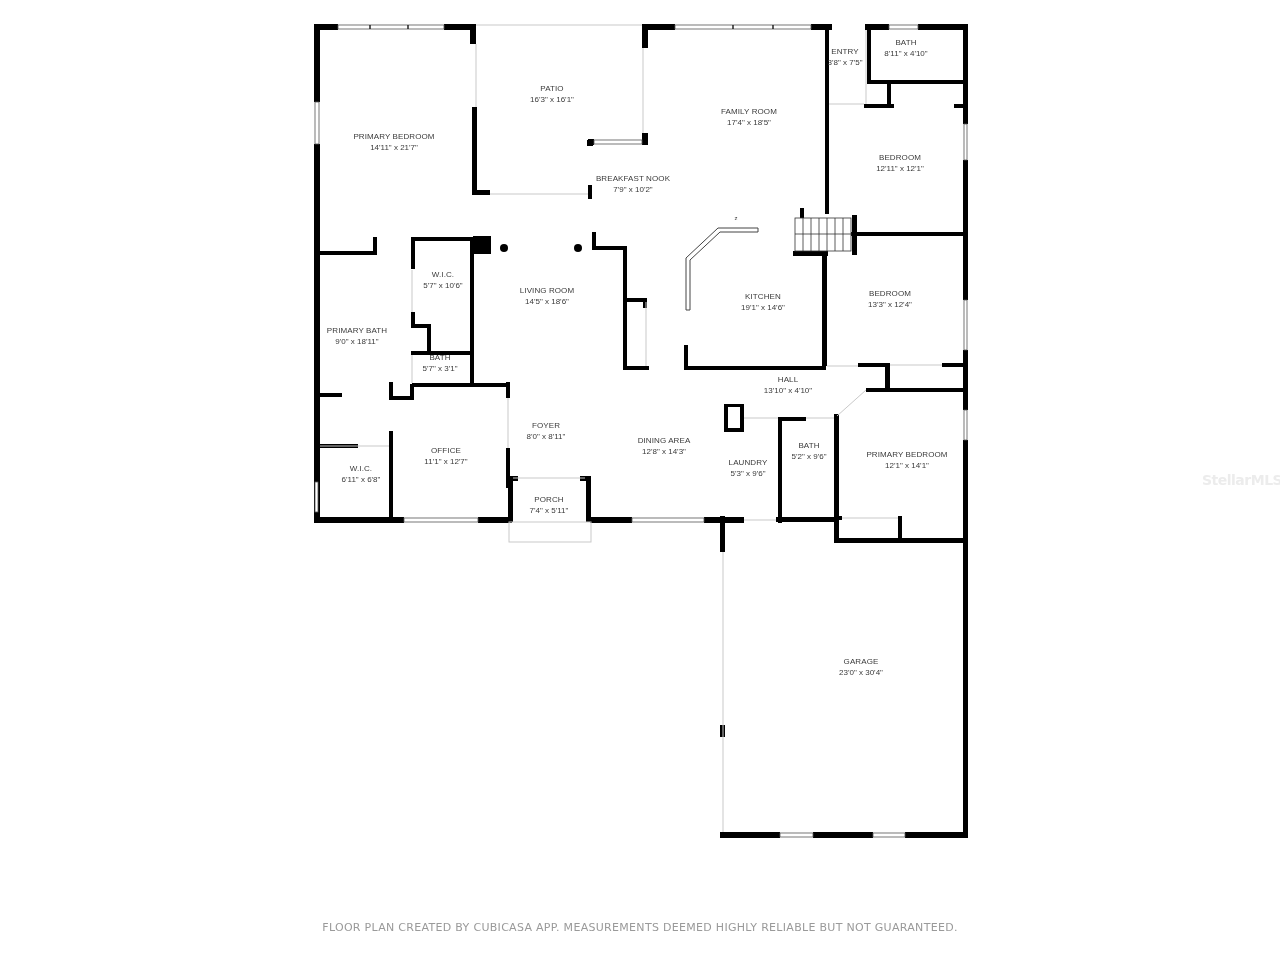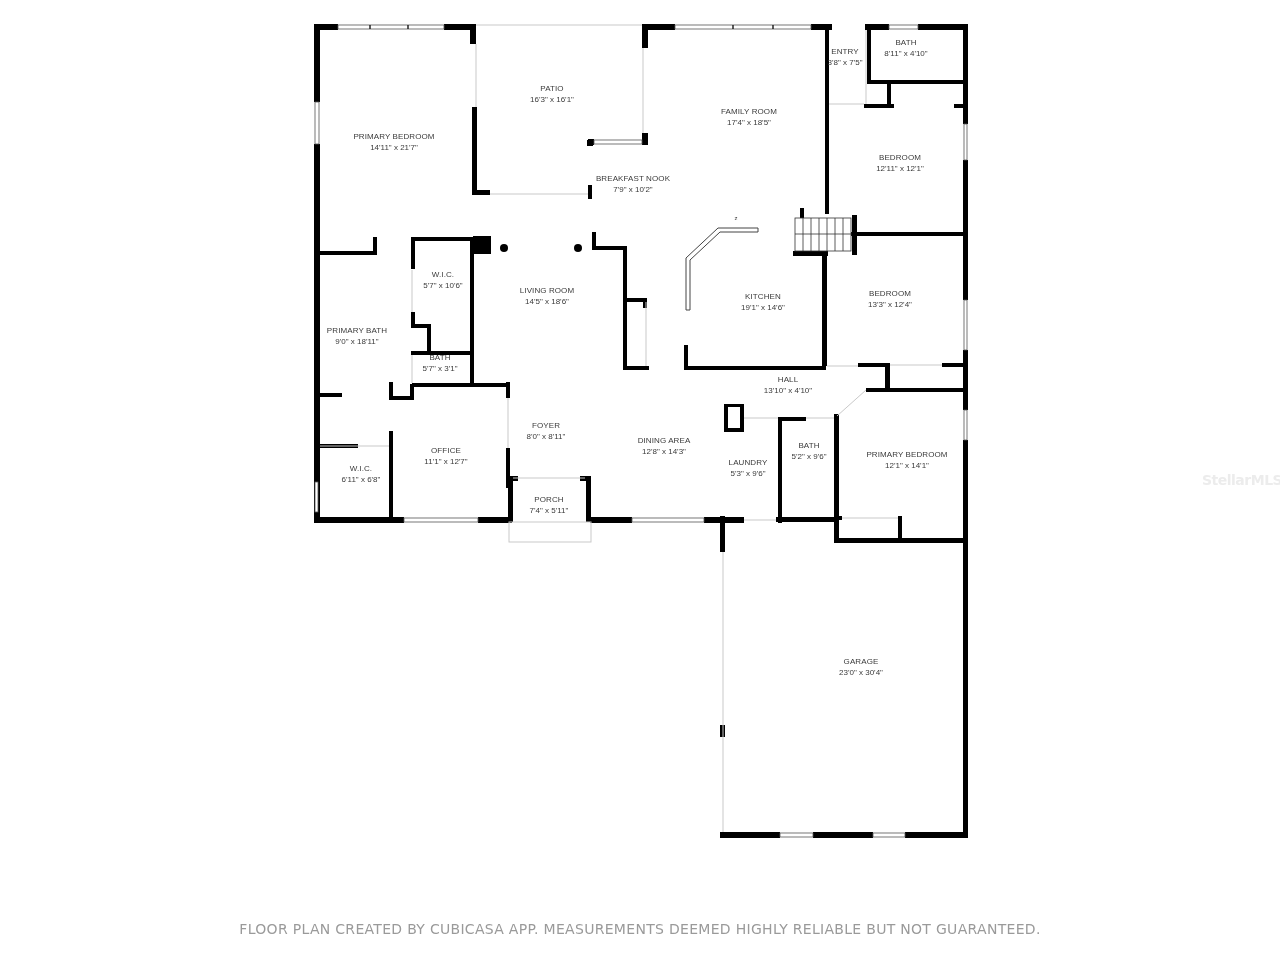"FLOOR PLAN CREATED BY CUBICASA" #footer { font-size: 14px -> 11px }
